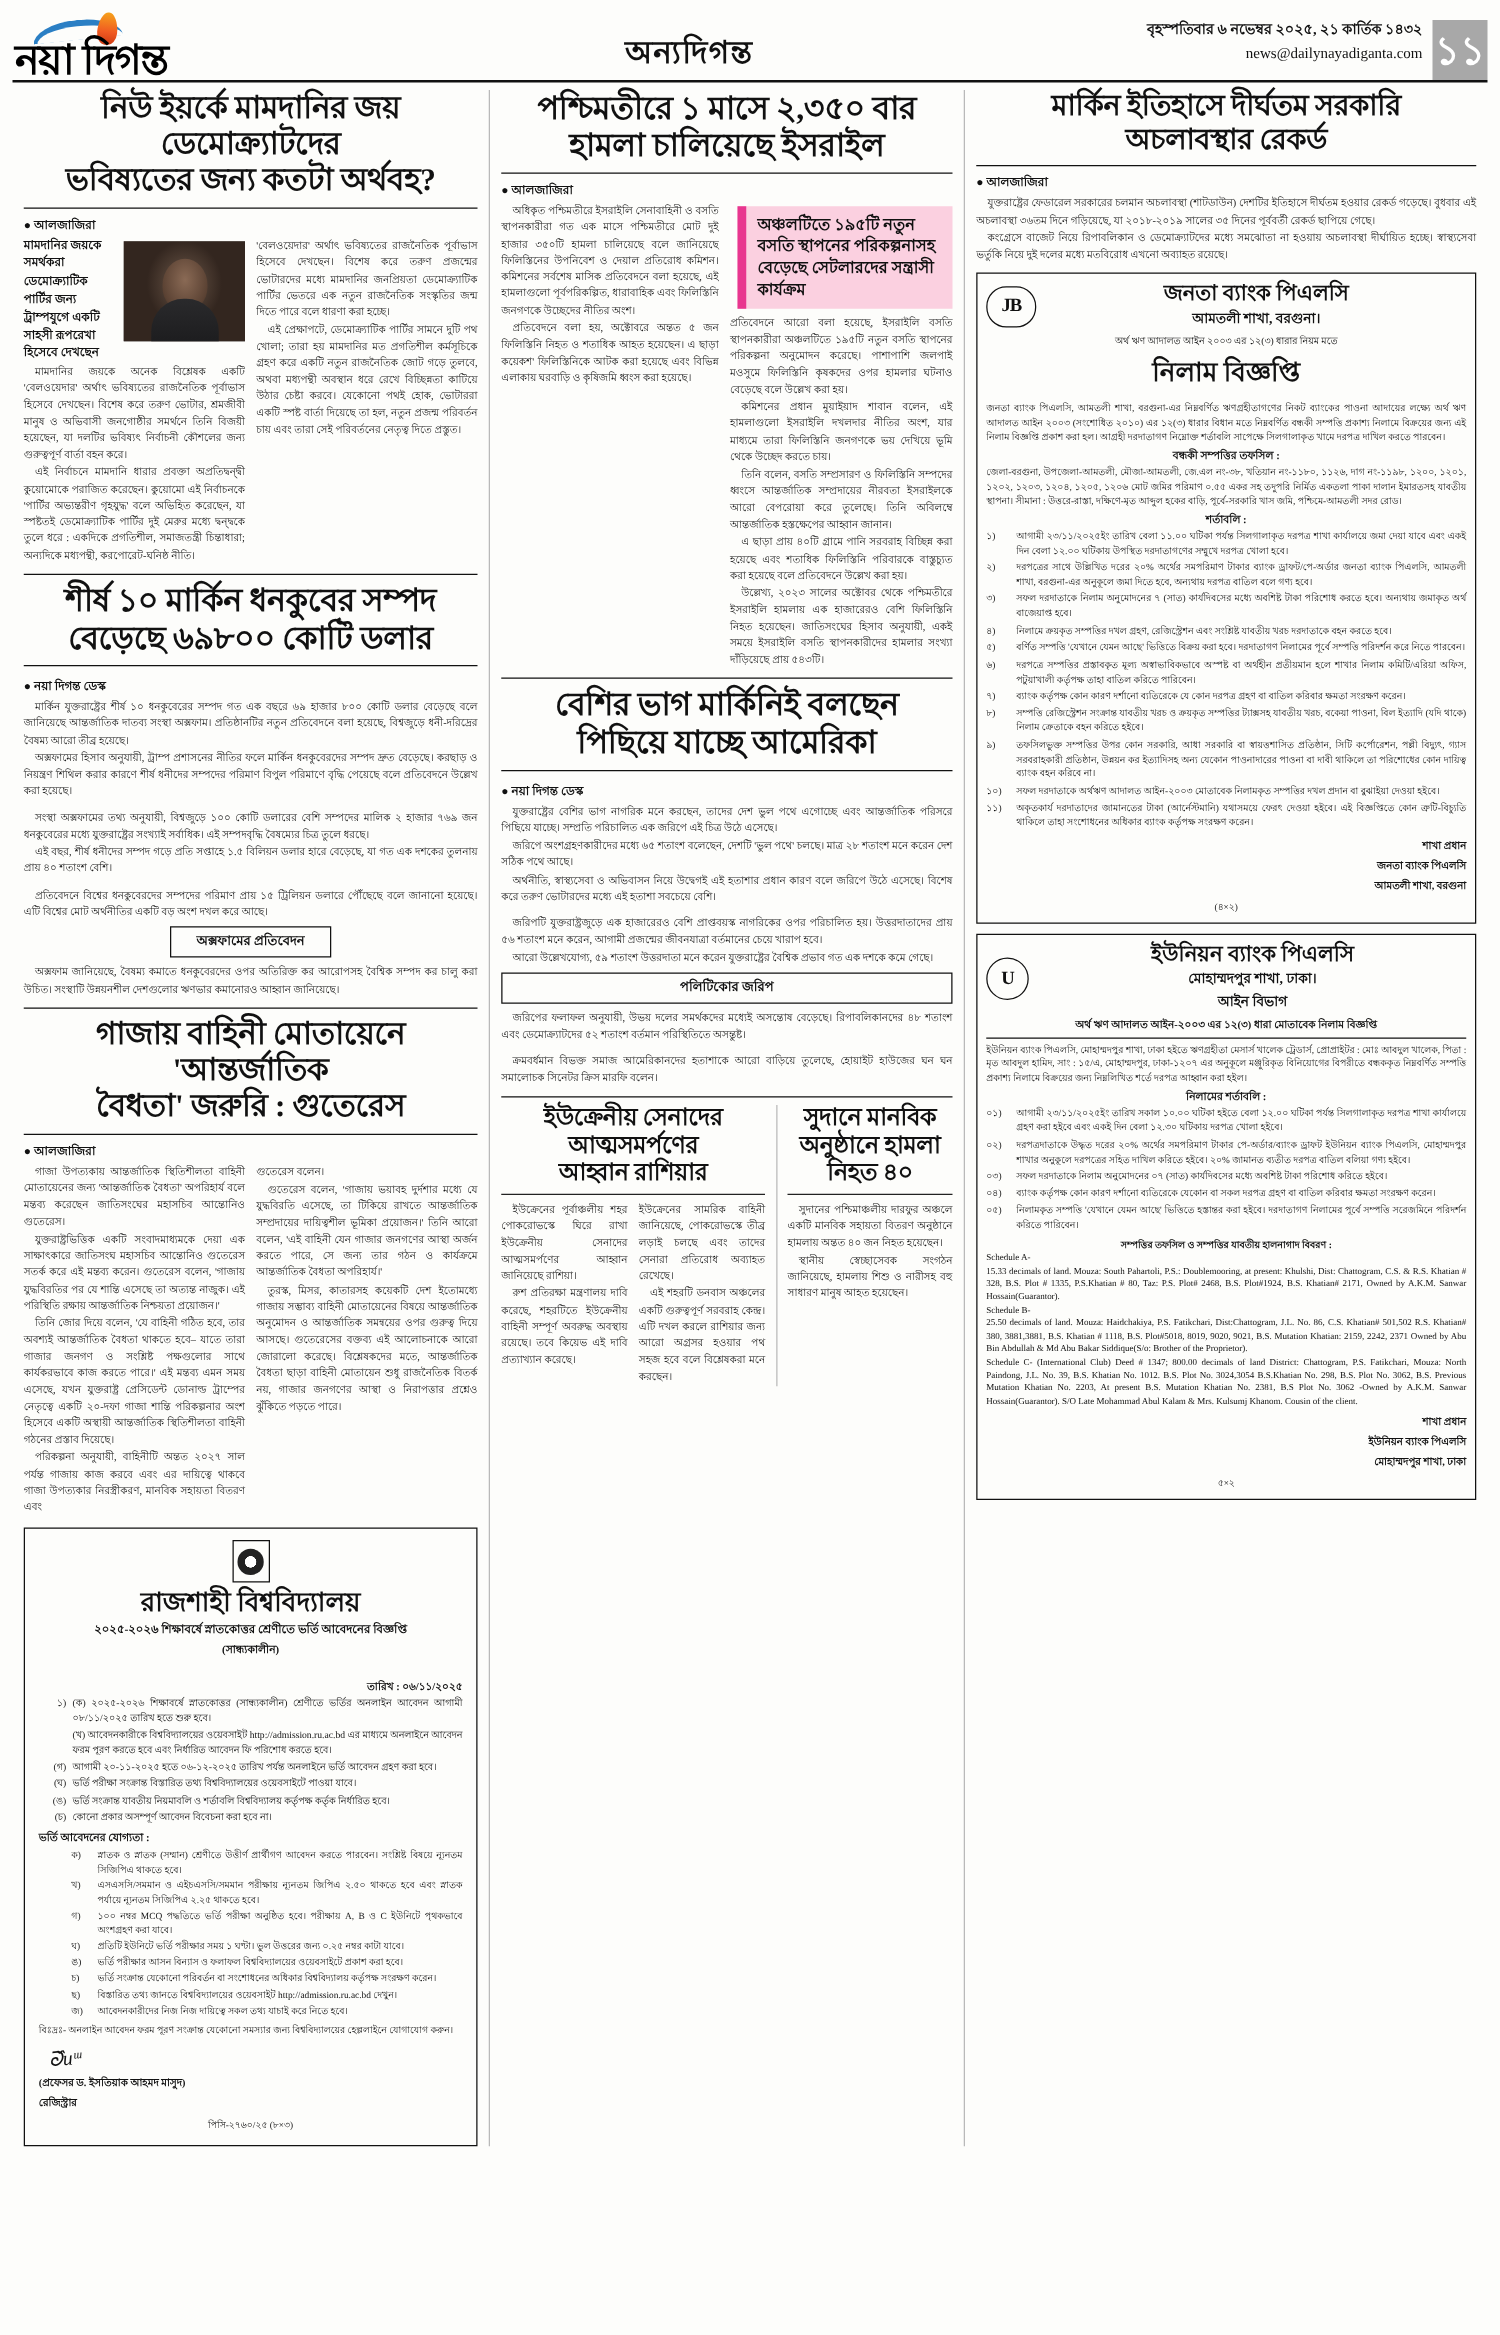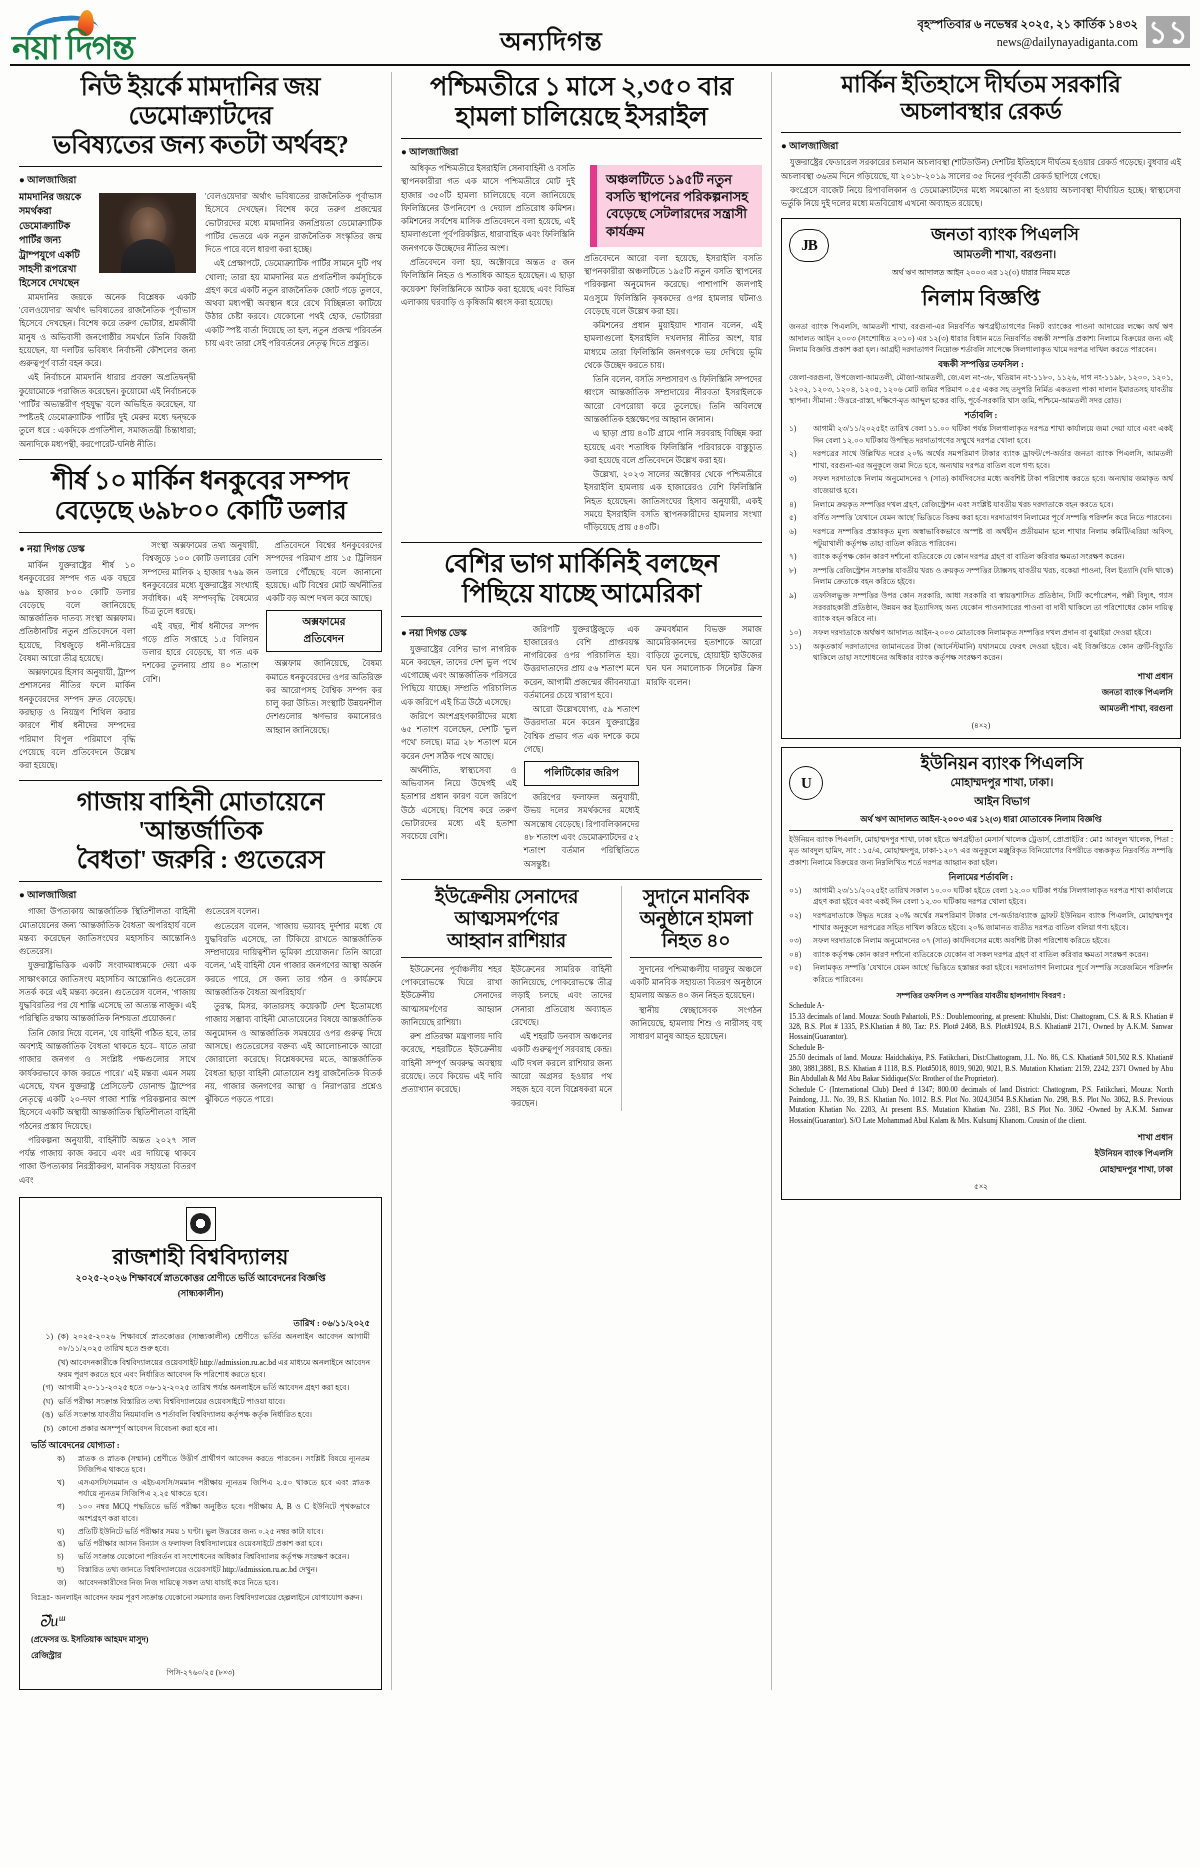"নয়া দিগন্ত" .logo-text { color: #15803d -> #000000 }
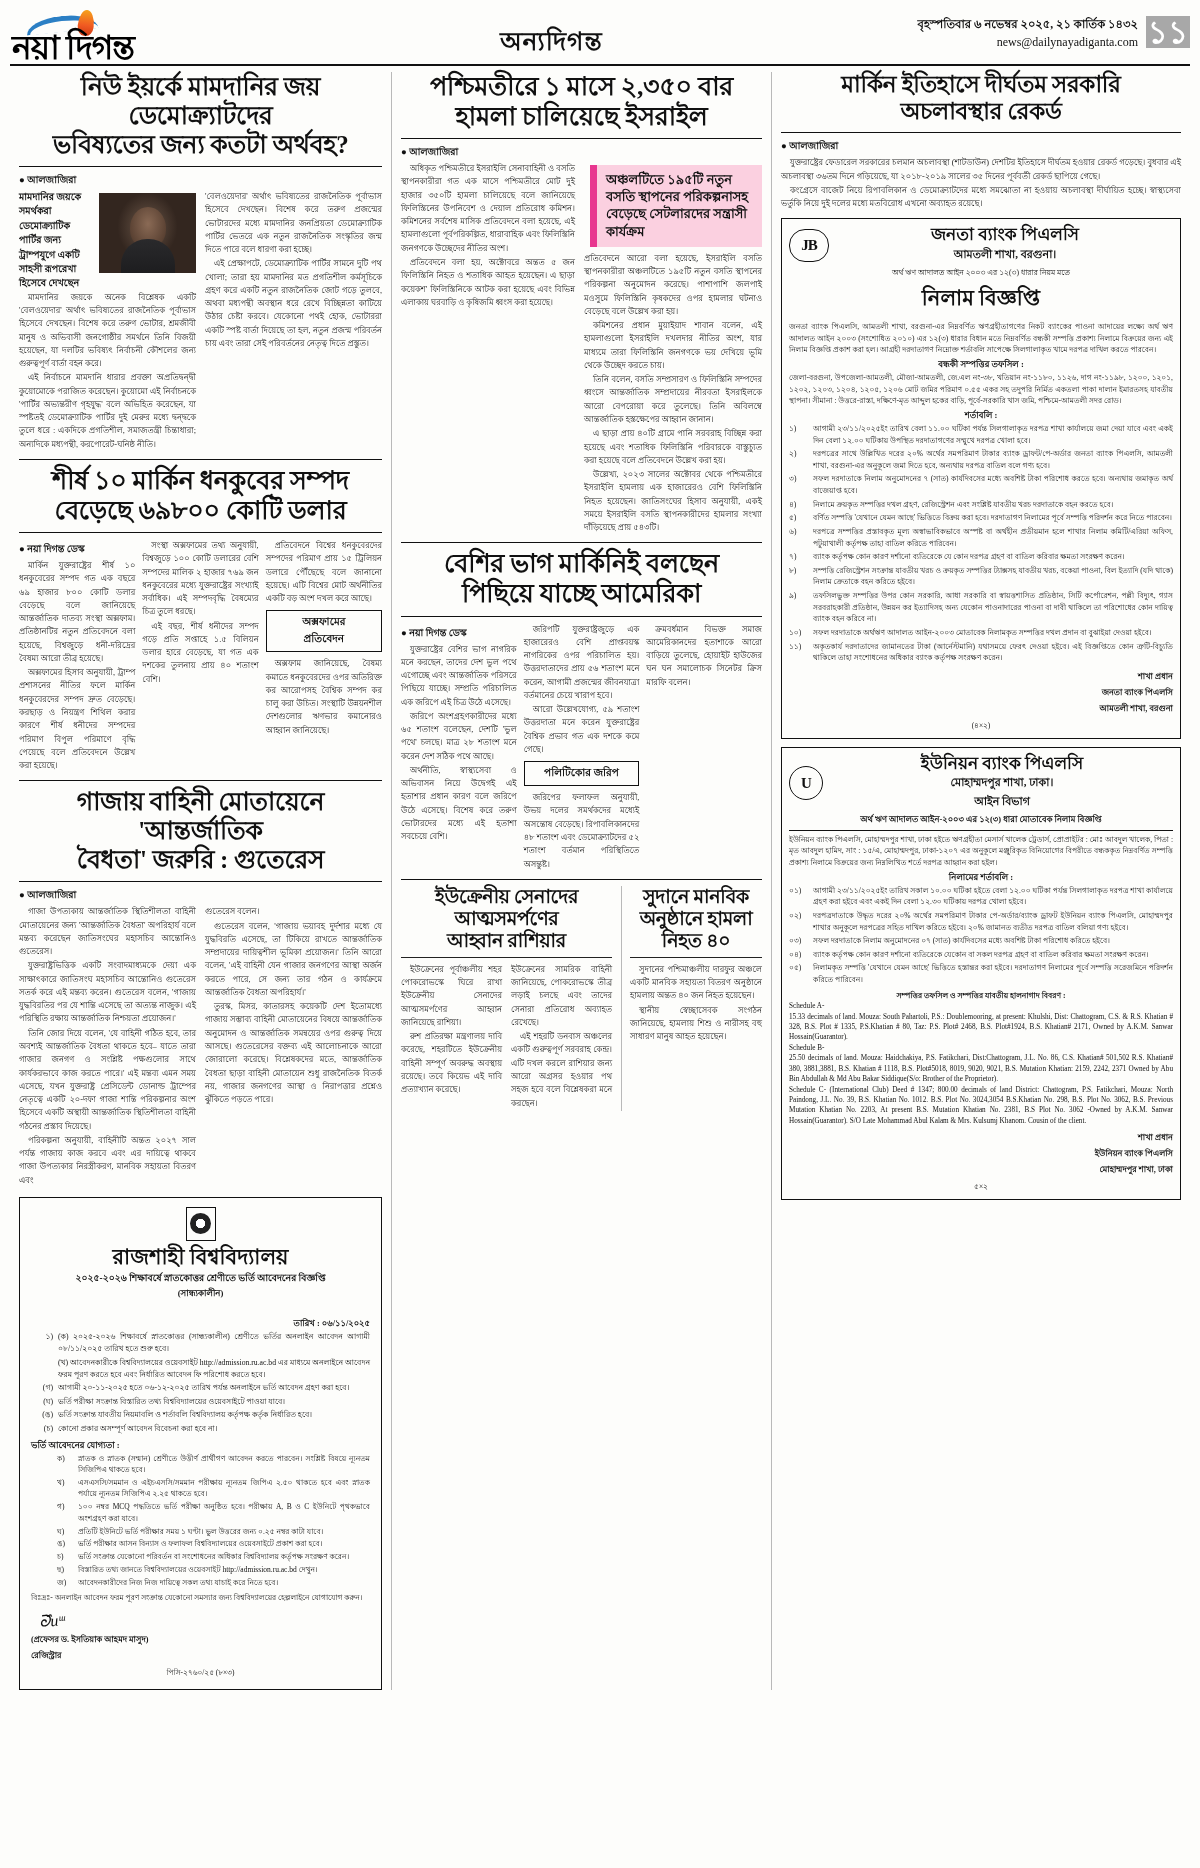"১১" .pagenum { height: 32px -> 48px }
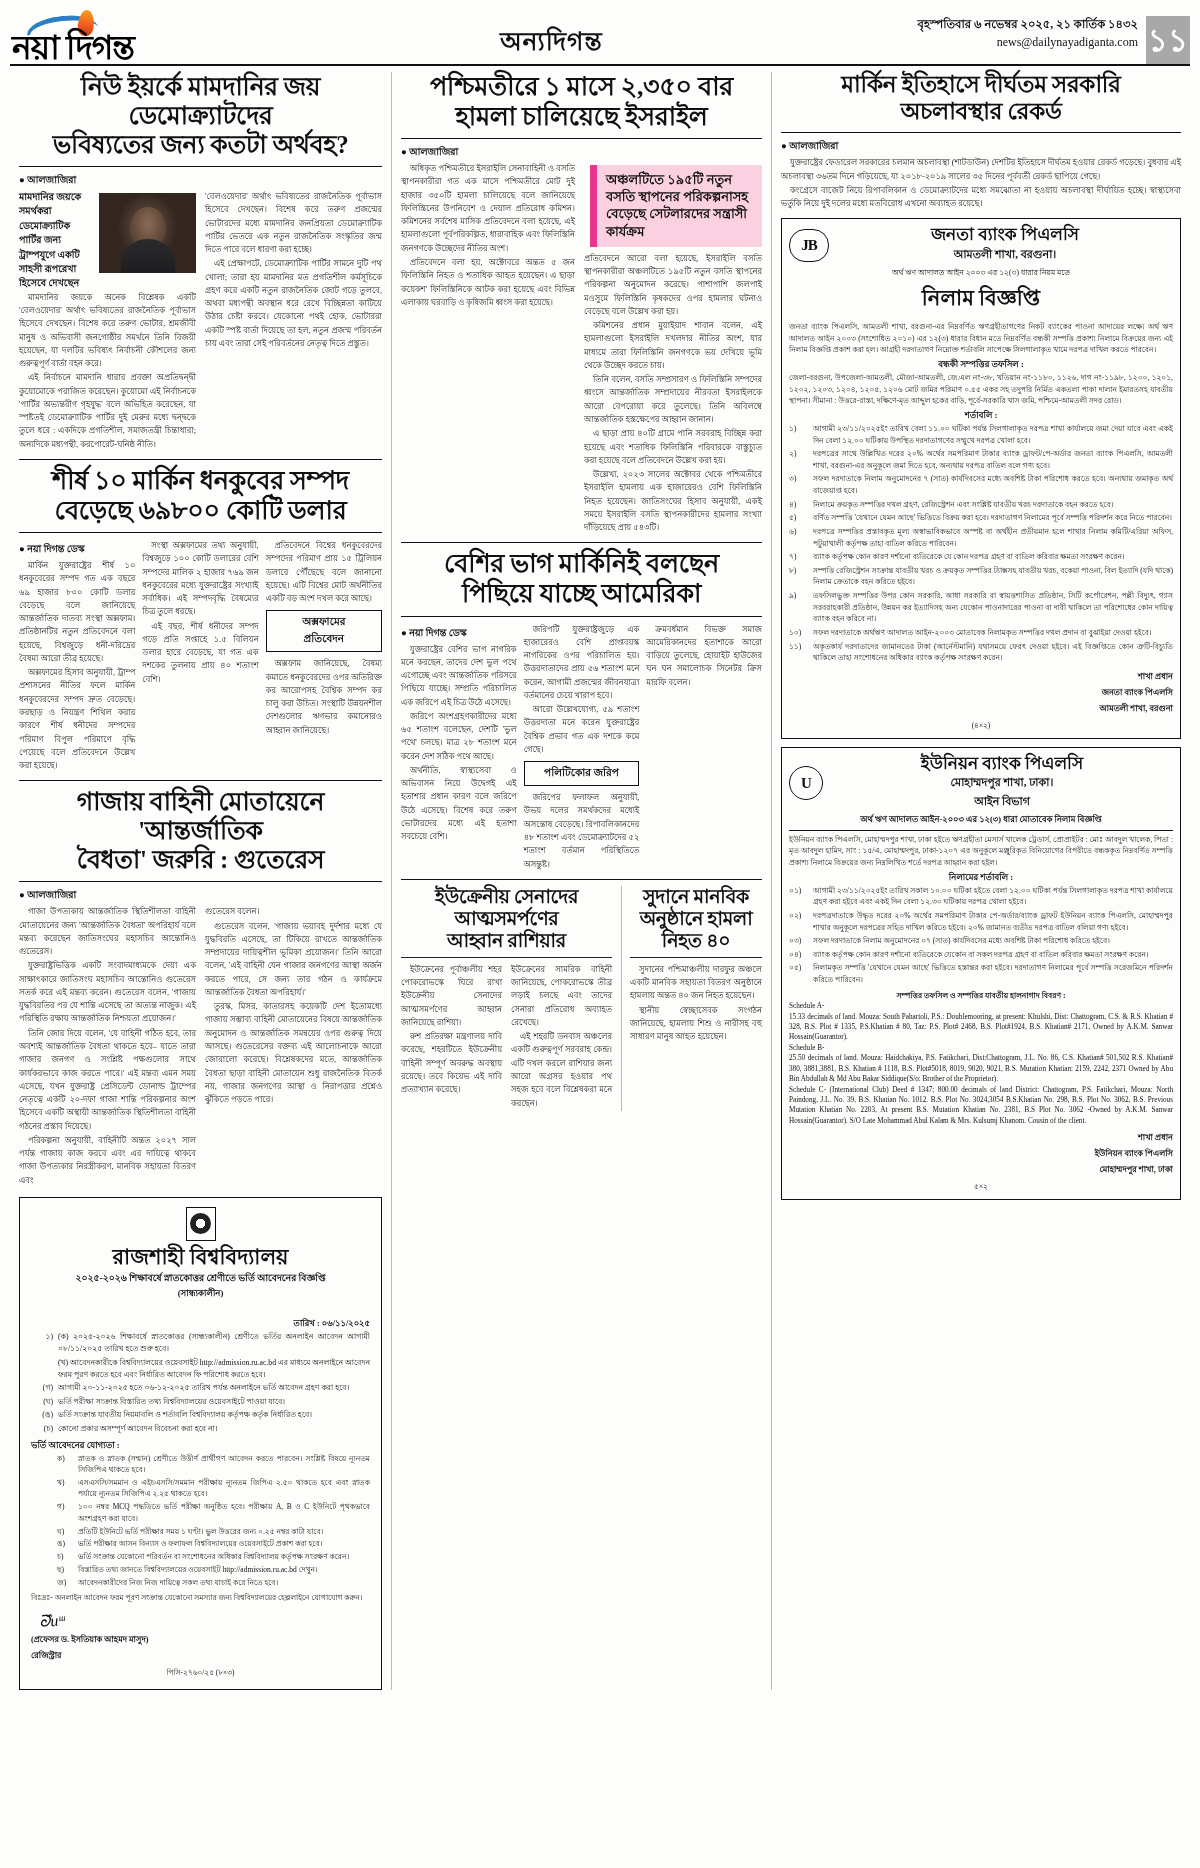"● নয়া দিগন্ত ডেস্ক" .sub3 { flex-direction: none -> column }
